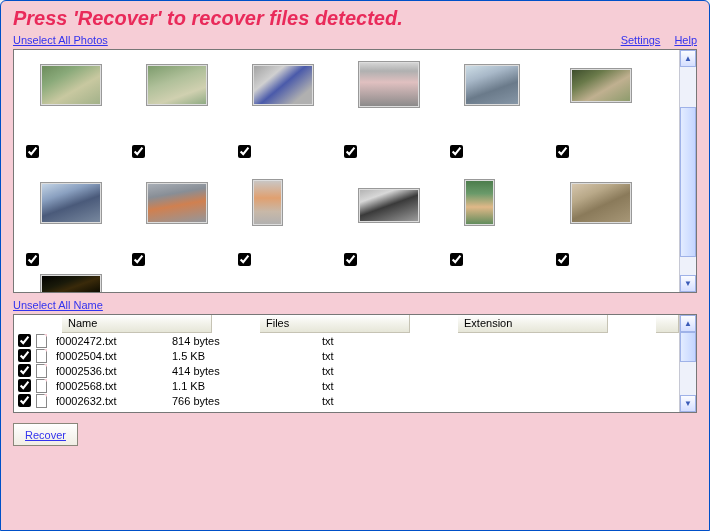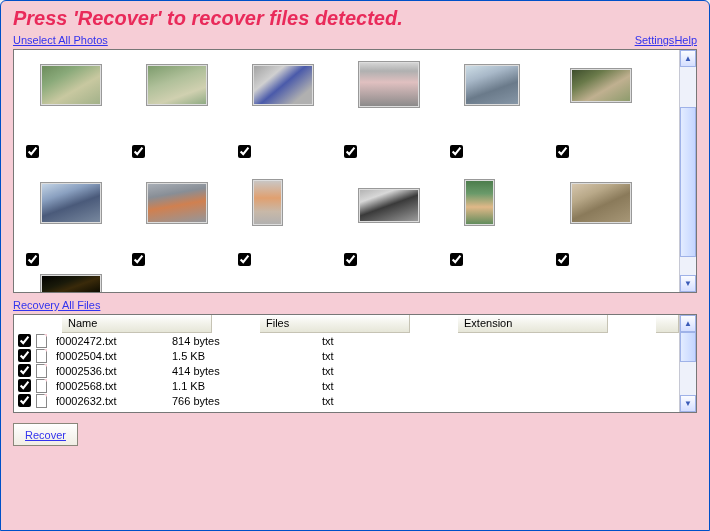"Help" .links-row .link + .link { margin-left: none -> 14px }
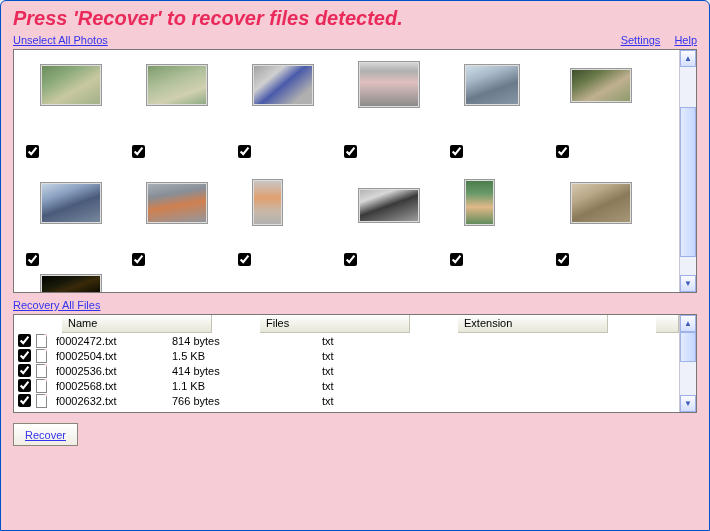"Recovery All Files" span.link { text: Recovery All Files -> Unselect All Name }
